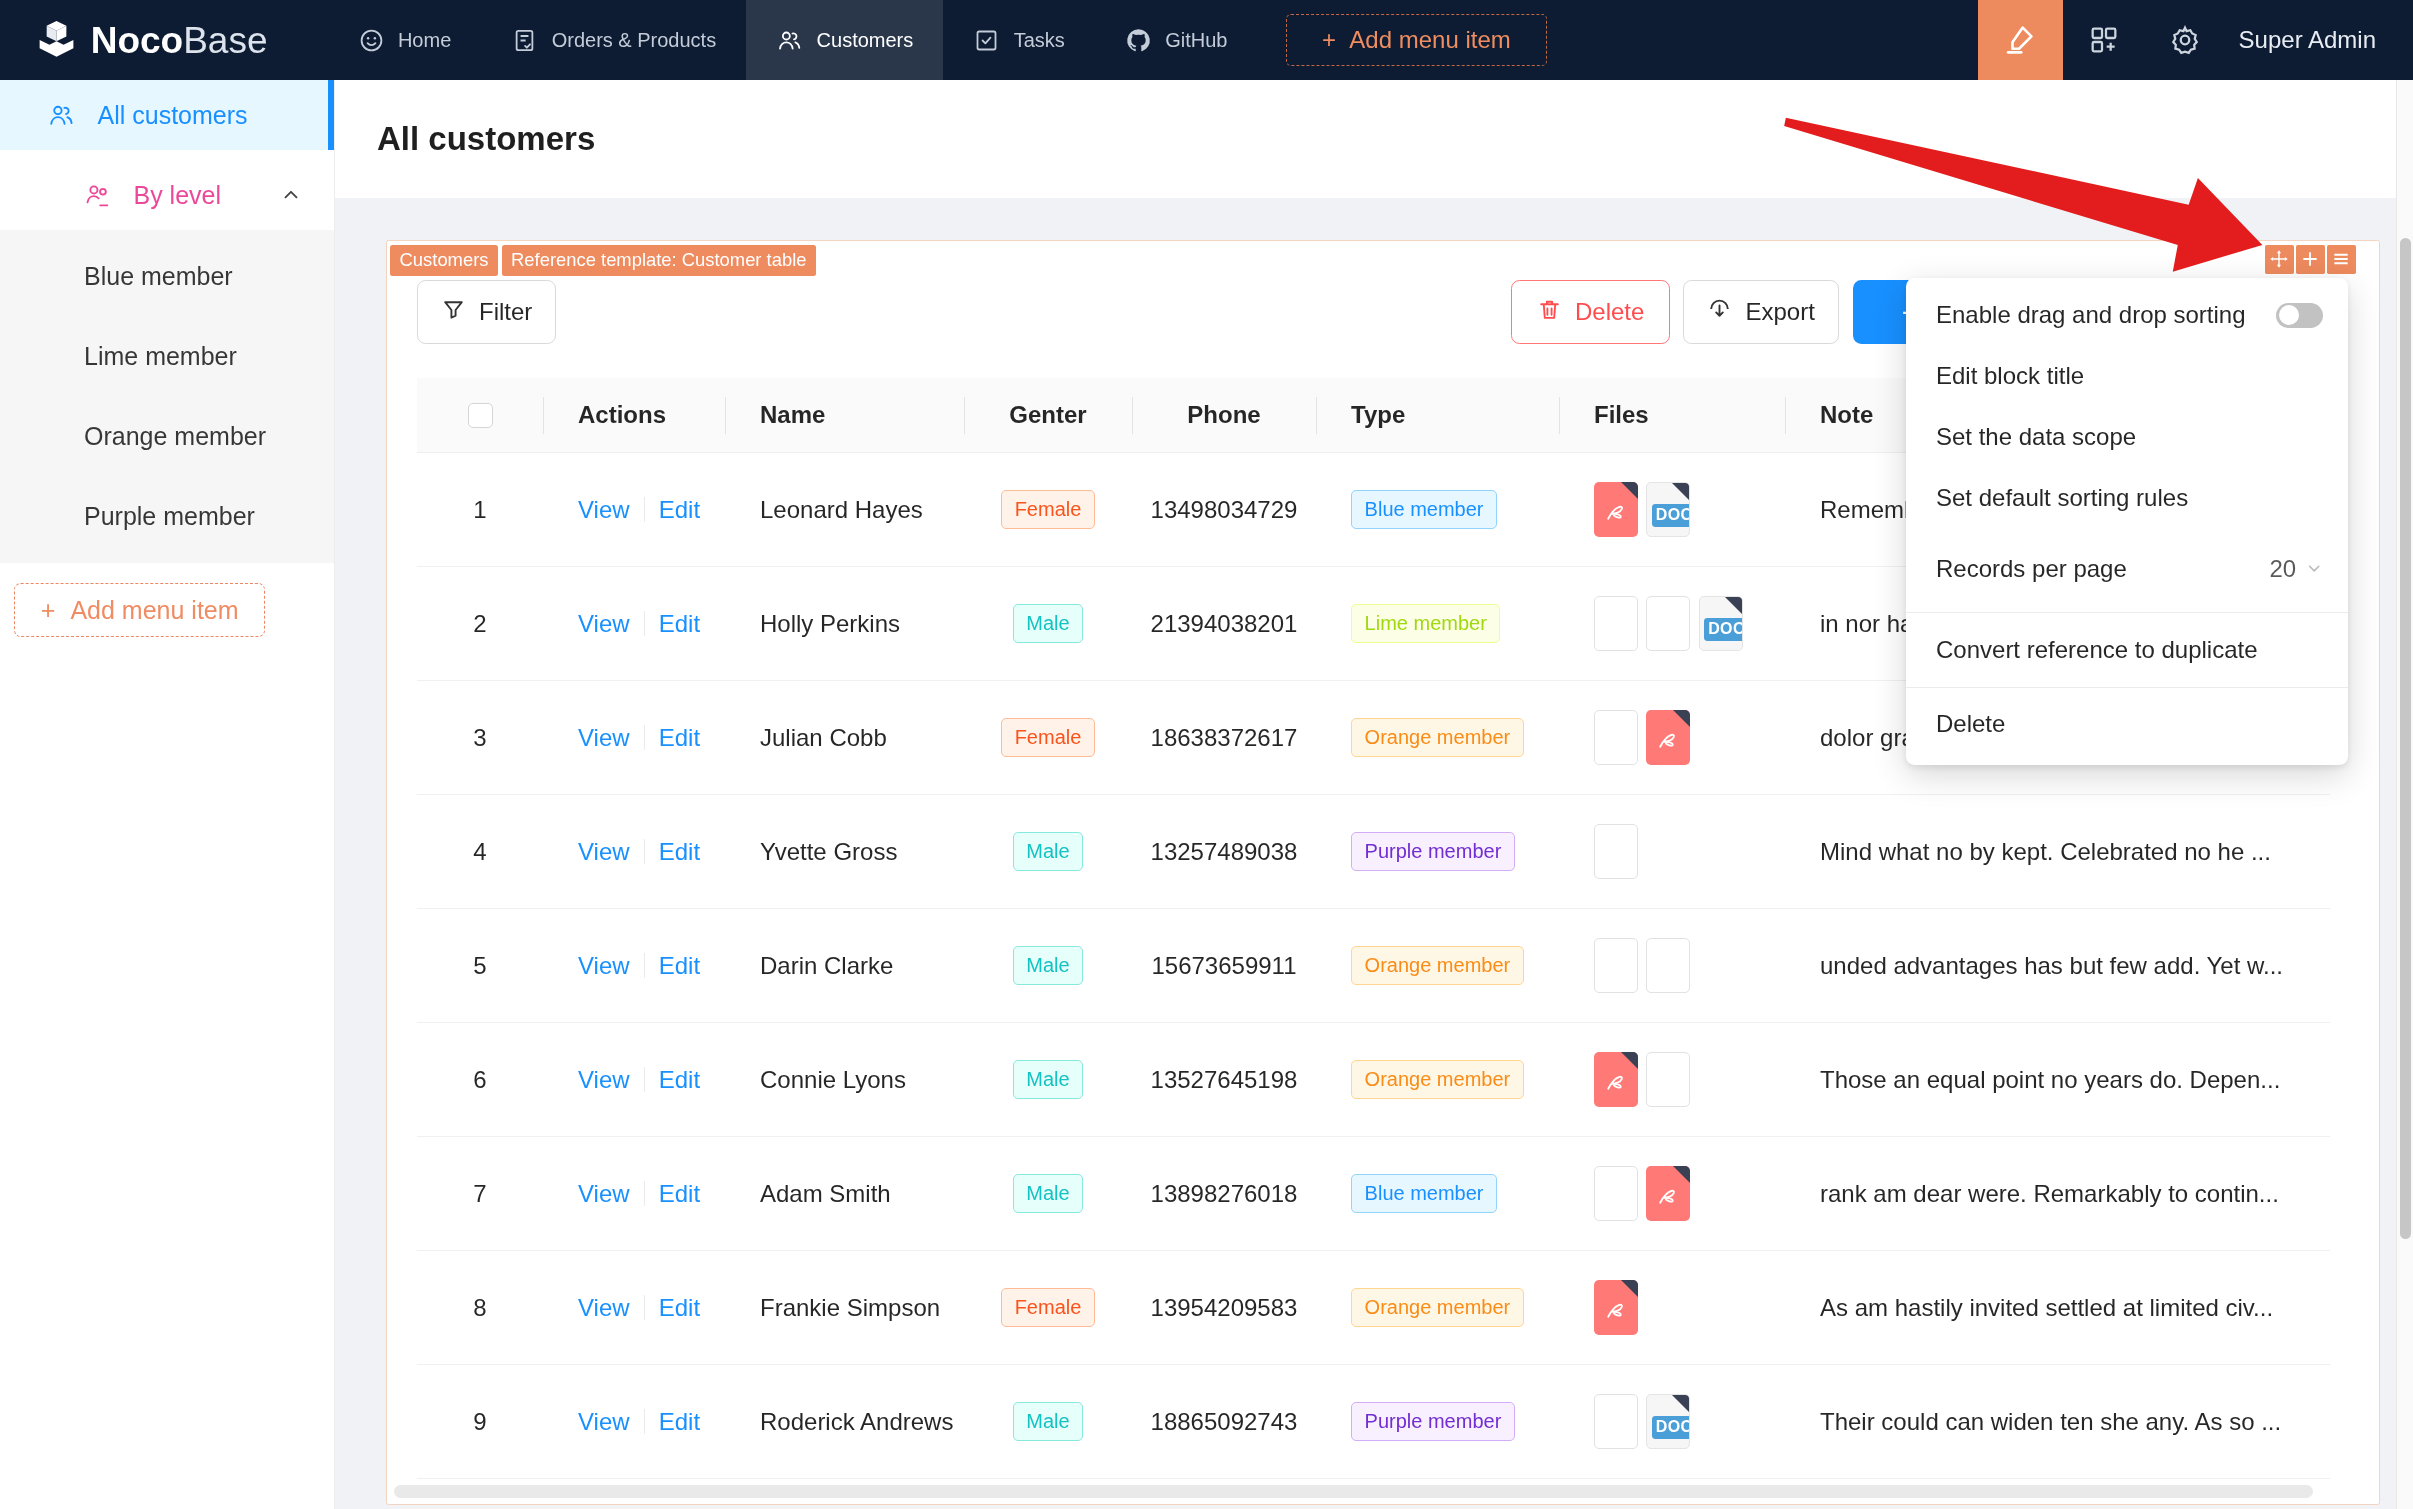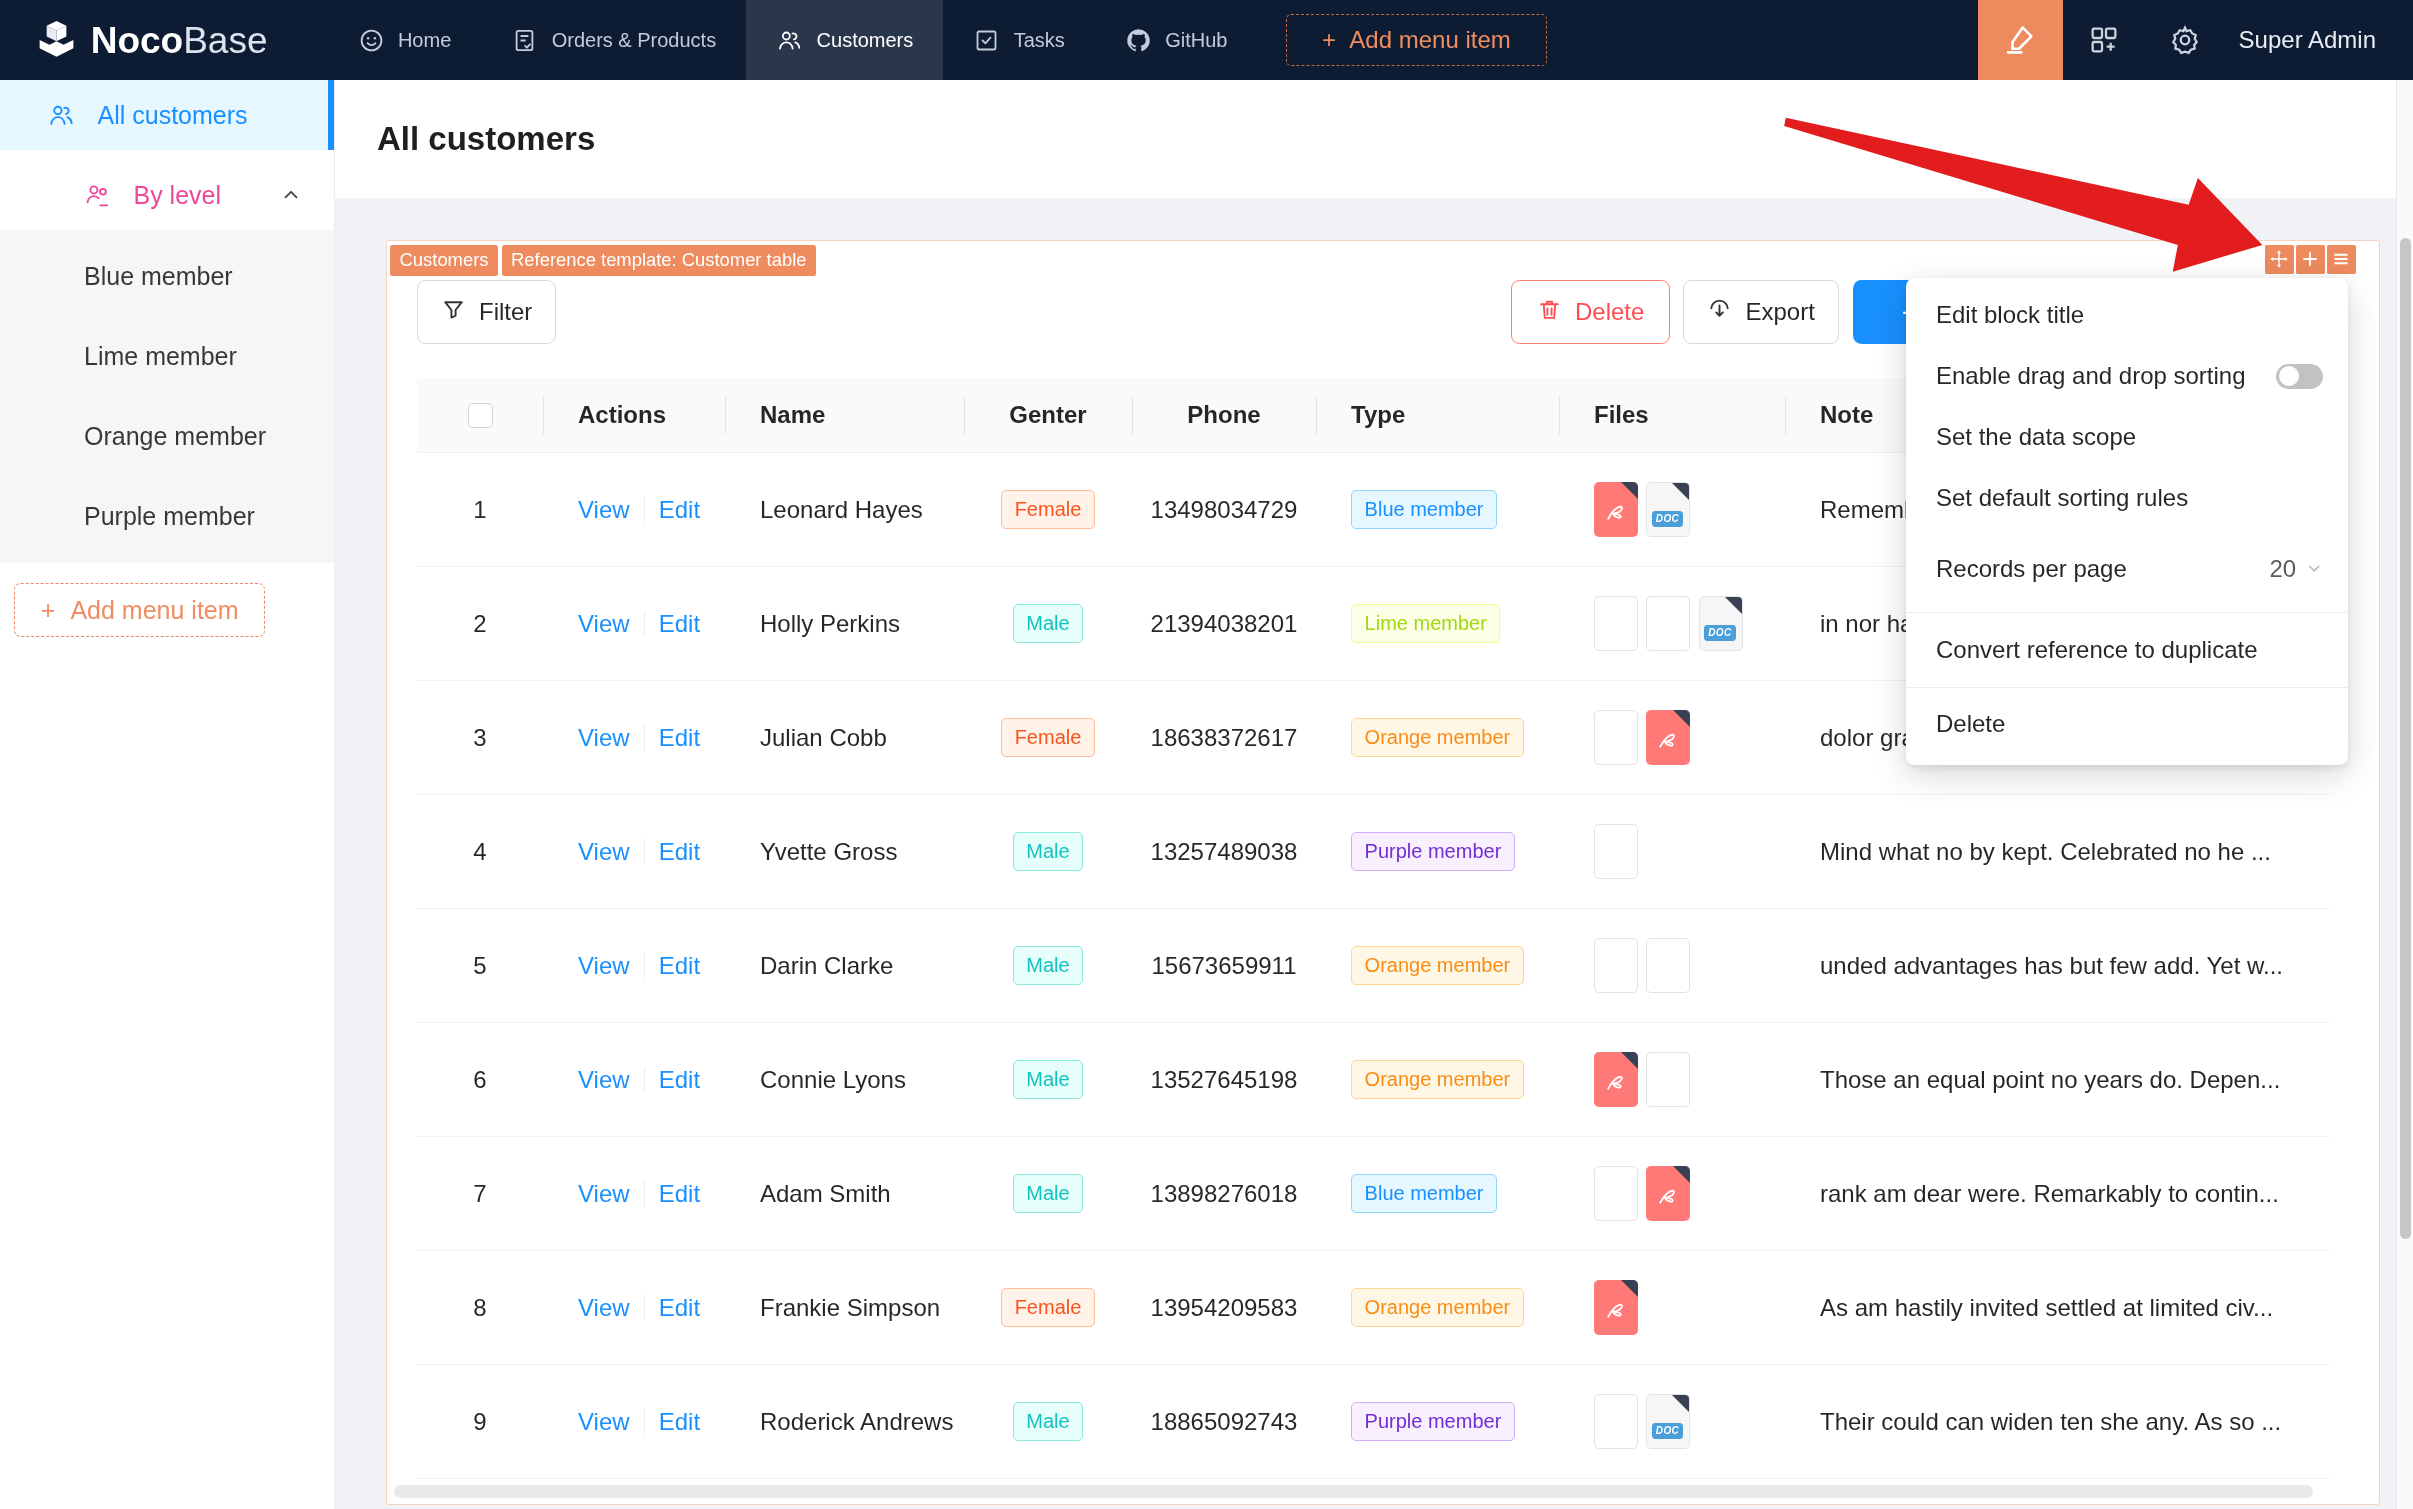"Edit block title" div.menu-item { order: before "Enable drag and drop sorting" -> after "Enable drag and drop sorting" }
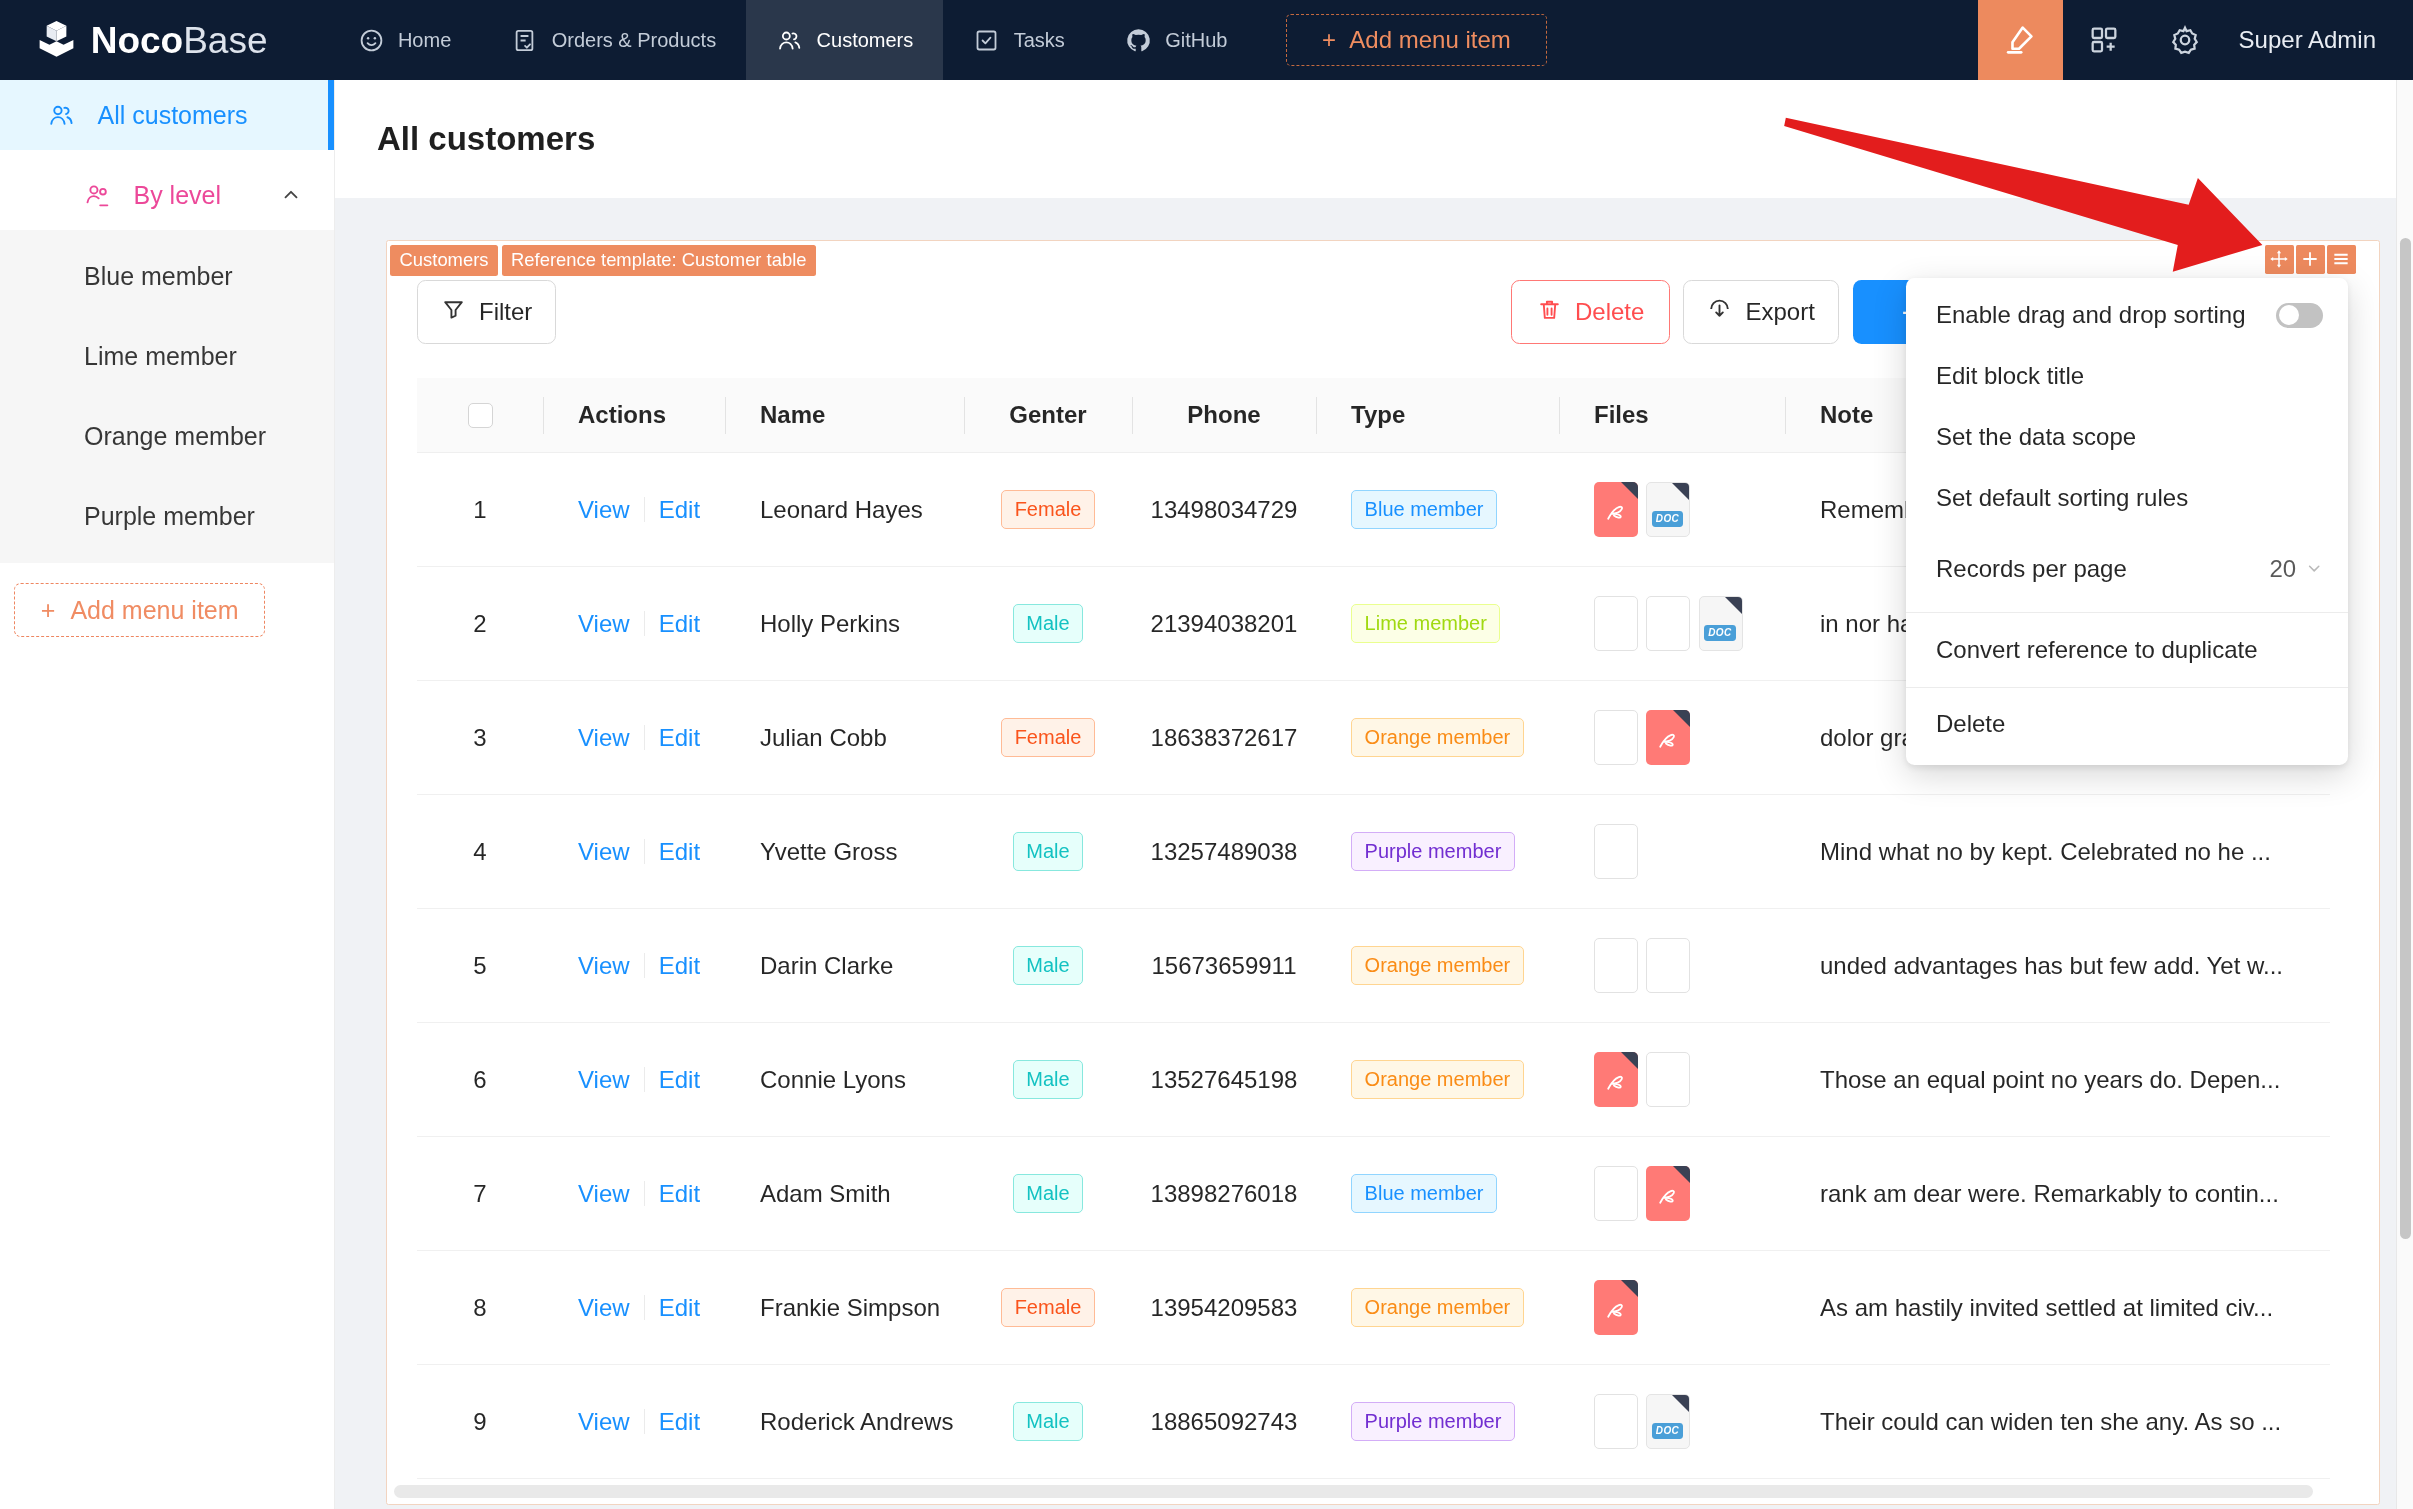"DOC" .docbadge { font-size: 10px -> 16px; font-style: italic -> none }
